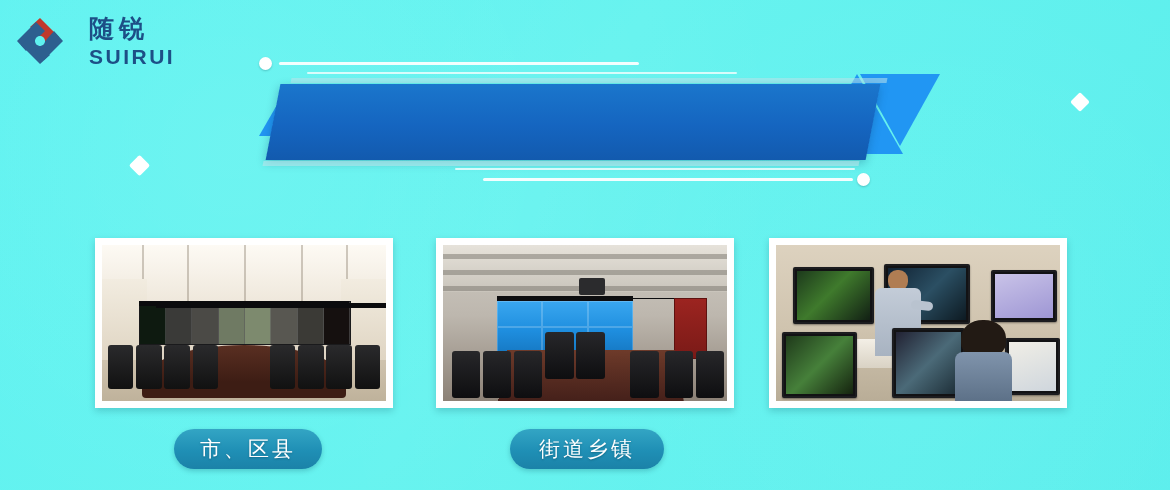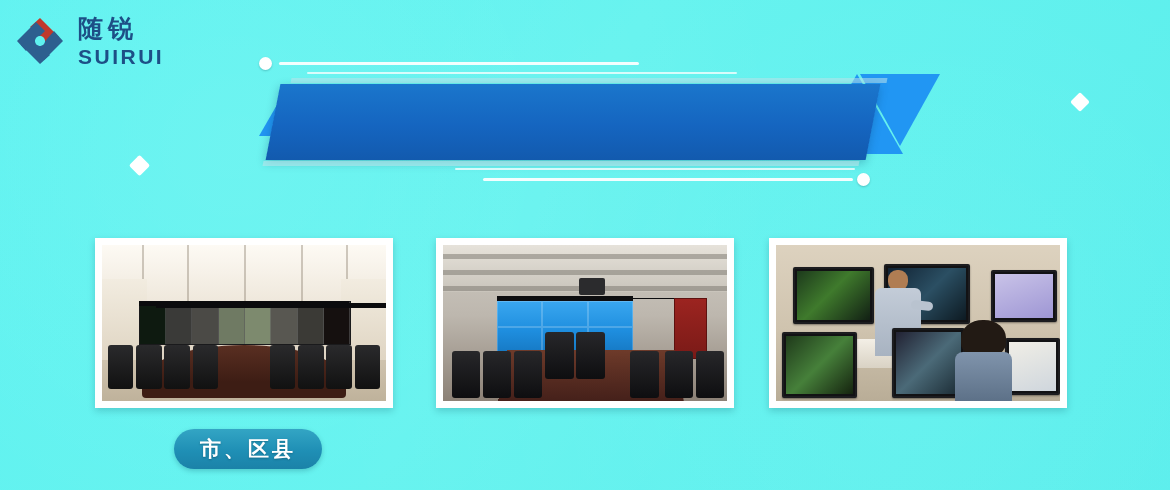"随锐" .logo-block { gap: 12px -> 23px }
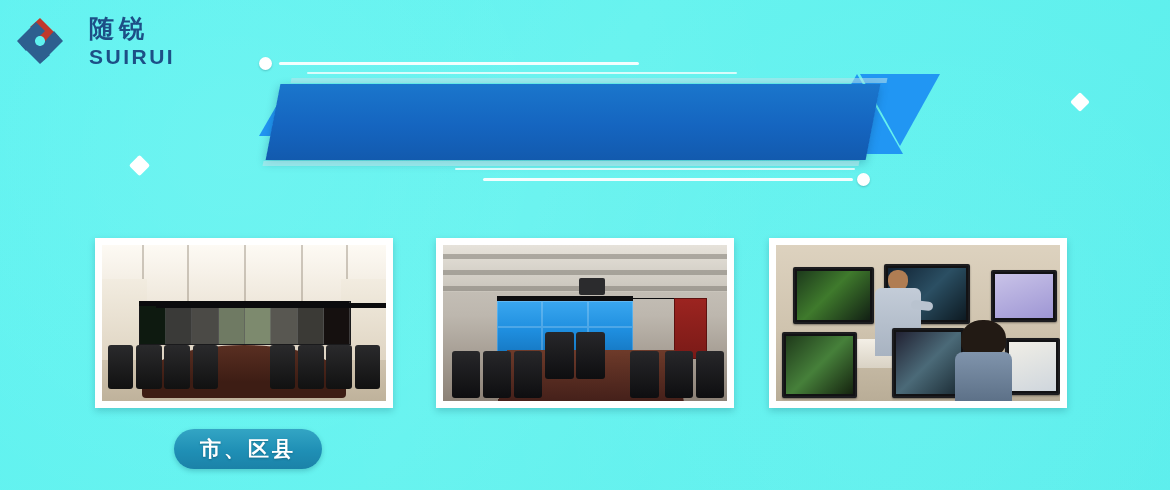"市、区县" .pill { font-weight: bold -> normal }
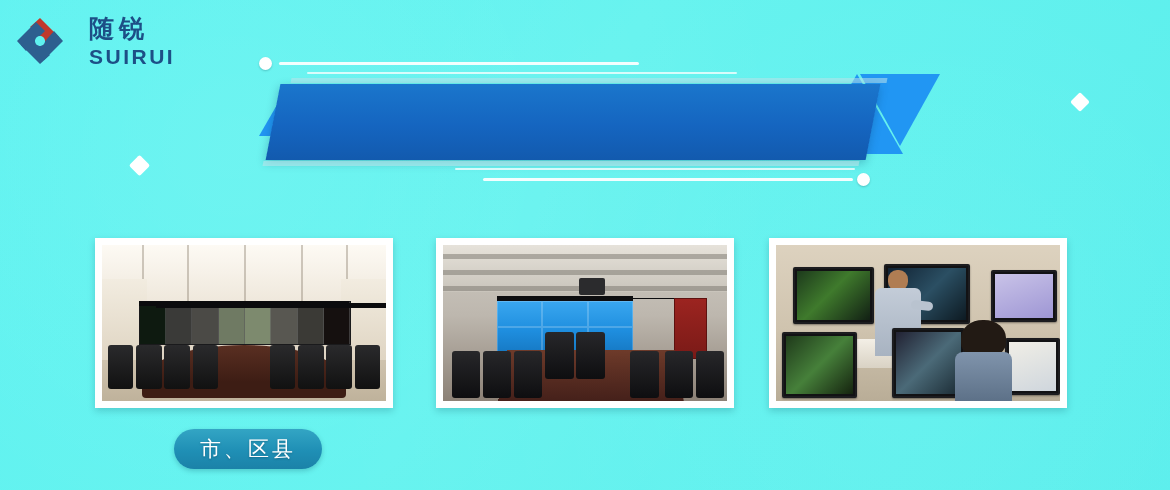"街道乡镇" div.pill { html: none -> <div>街道乡镇</div> }
